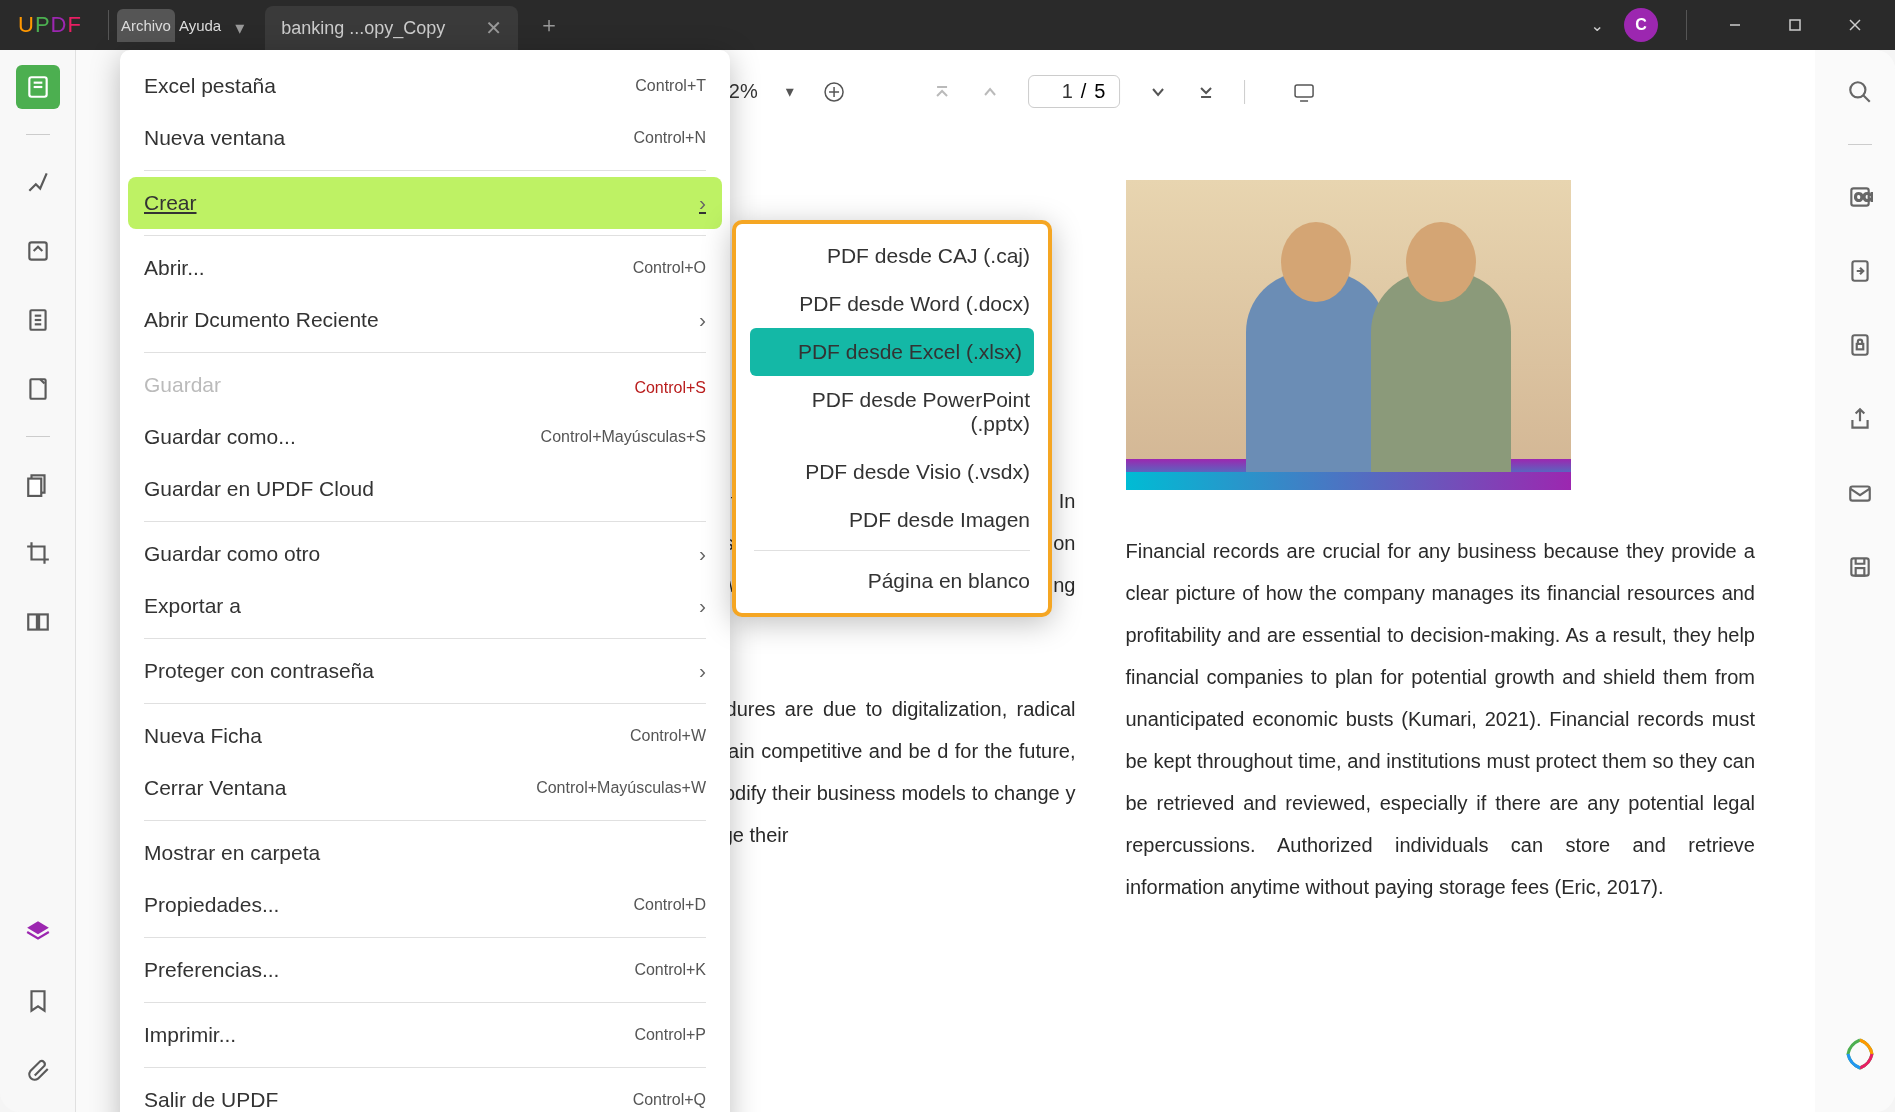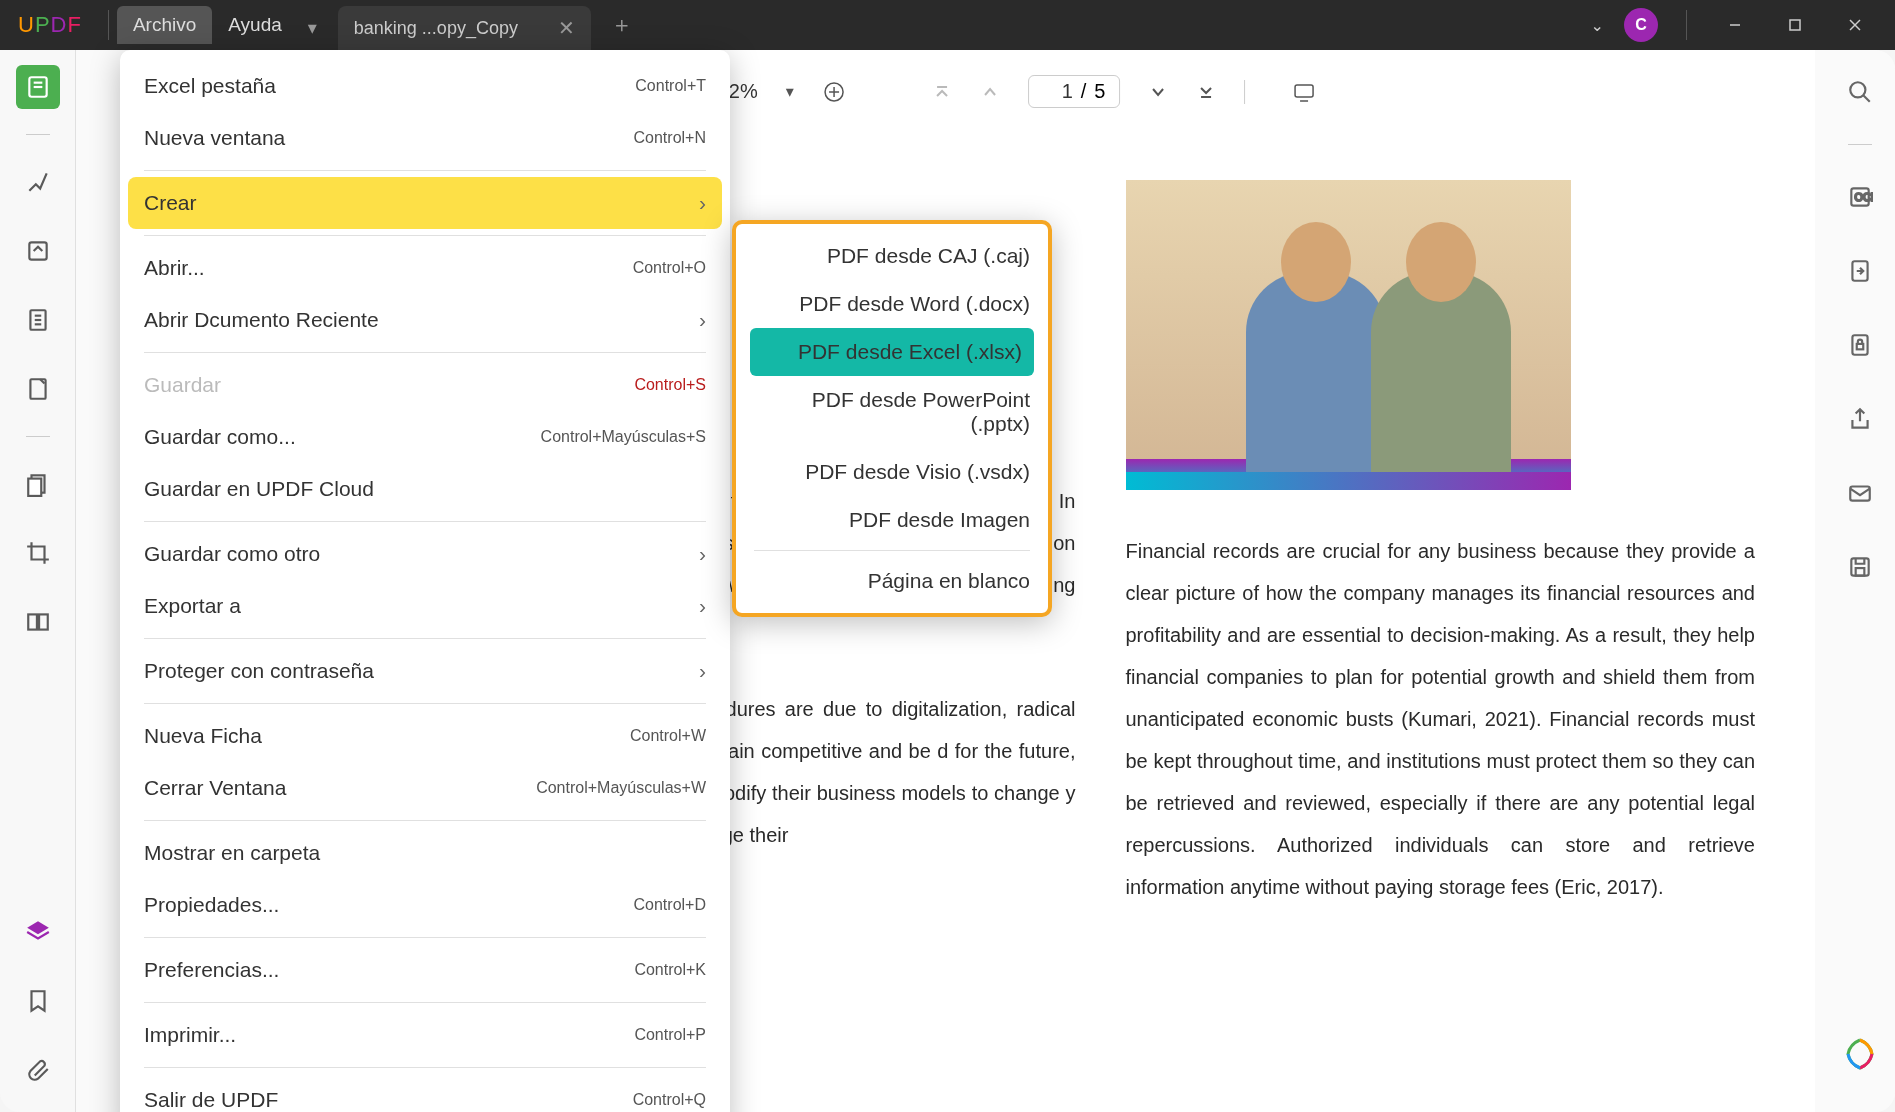"Archivo" .menu-btn { font-size: 19px -> 15px; padding: 8px 16px -> 8px 4px }
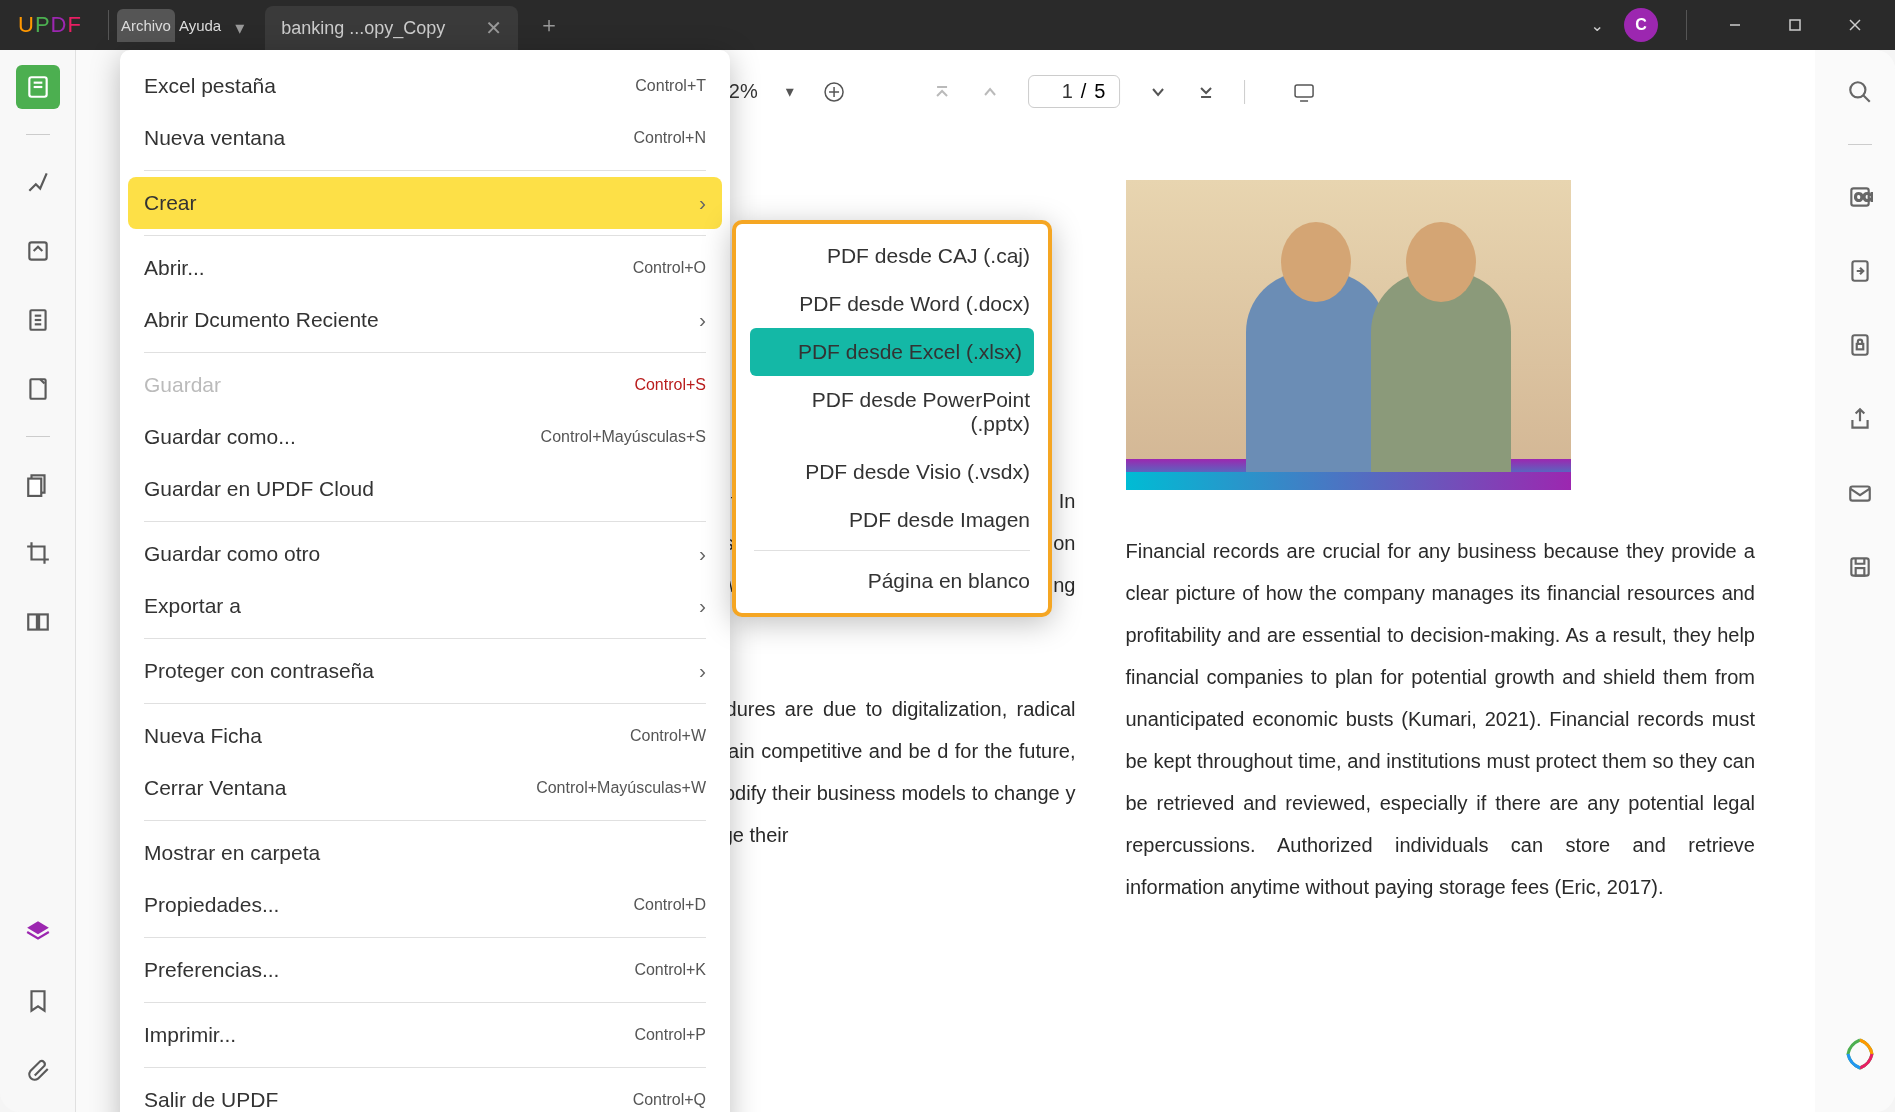"Crear" .menu-item.hover { background: #fde047 -> #bef264; text-decoration: none -> underline }
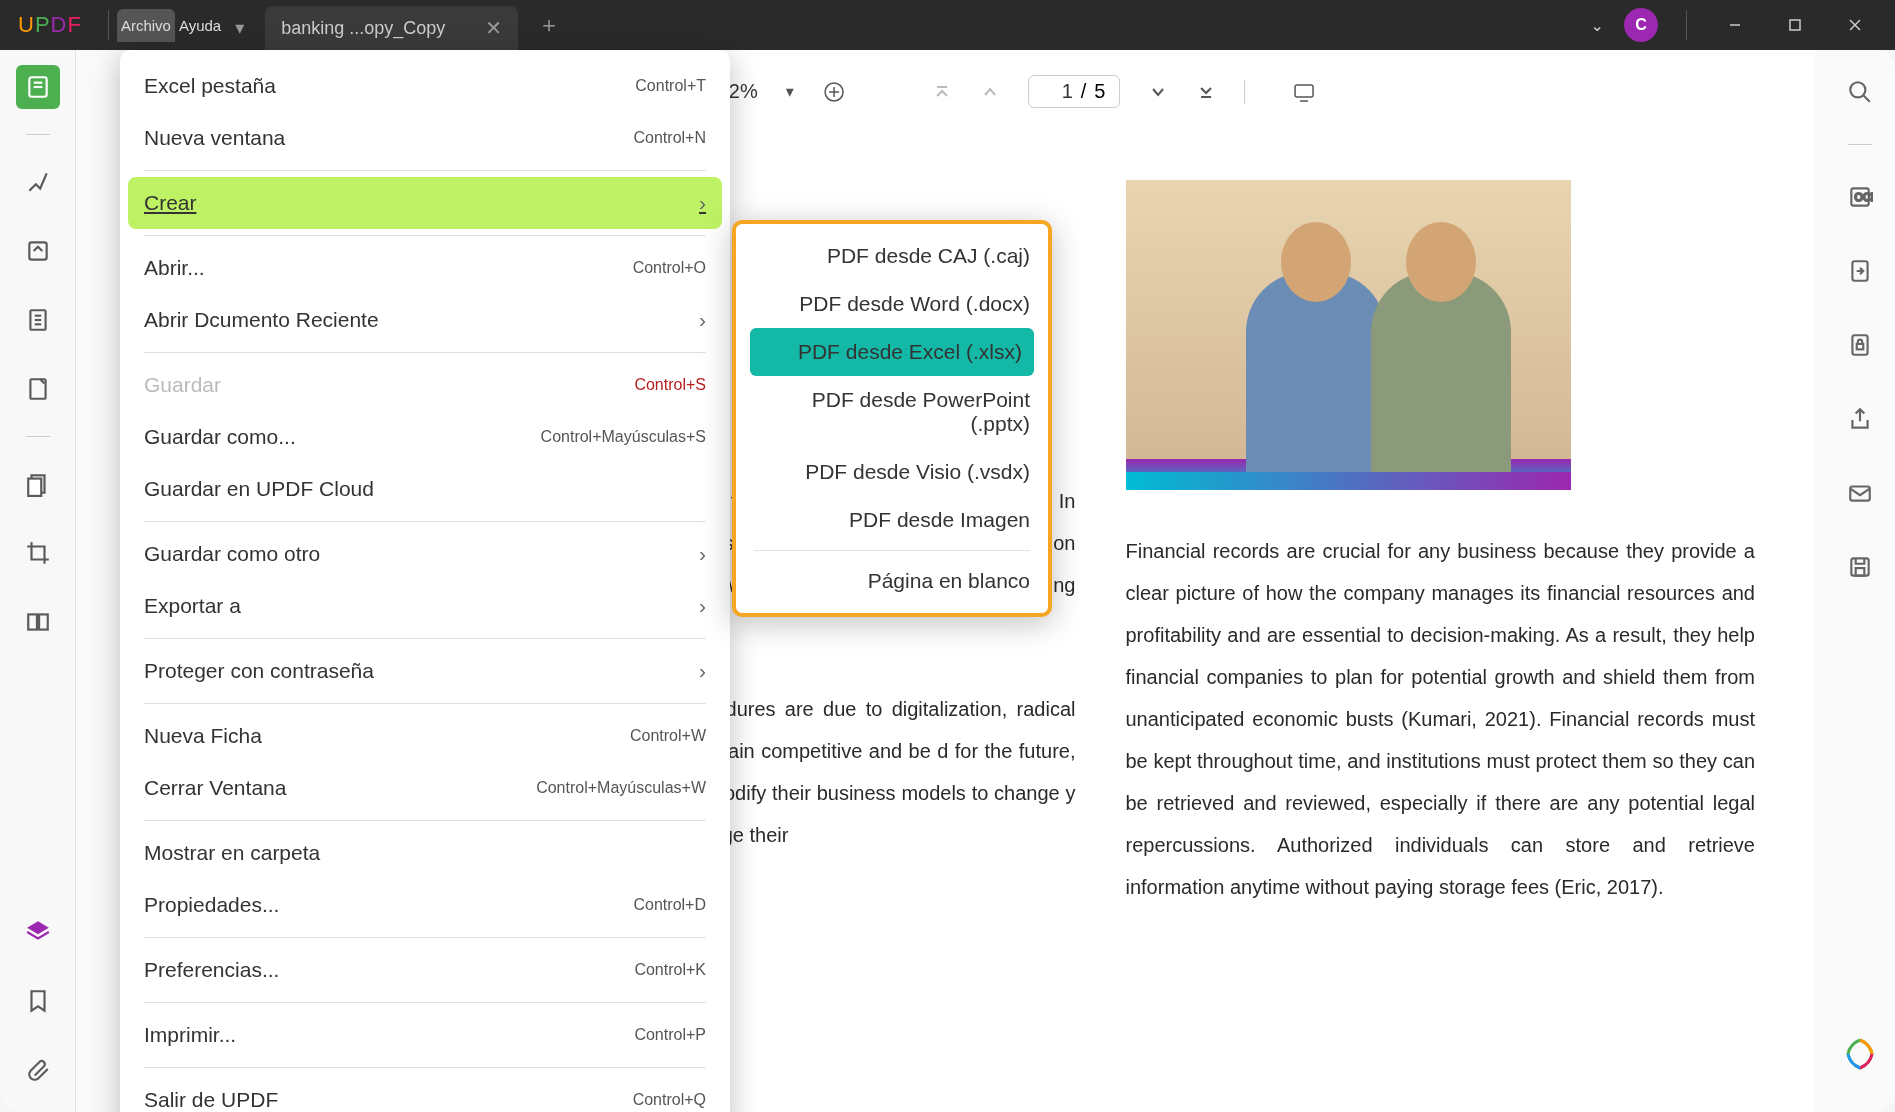"Guardar" .menu-item.disabled { align-items: none -> flex-end }
